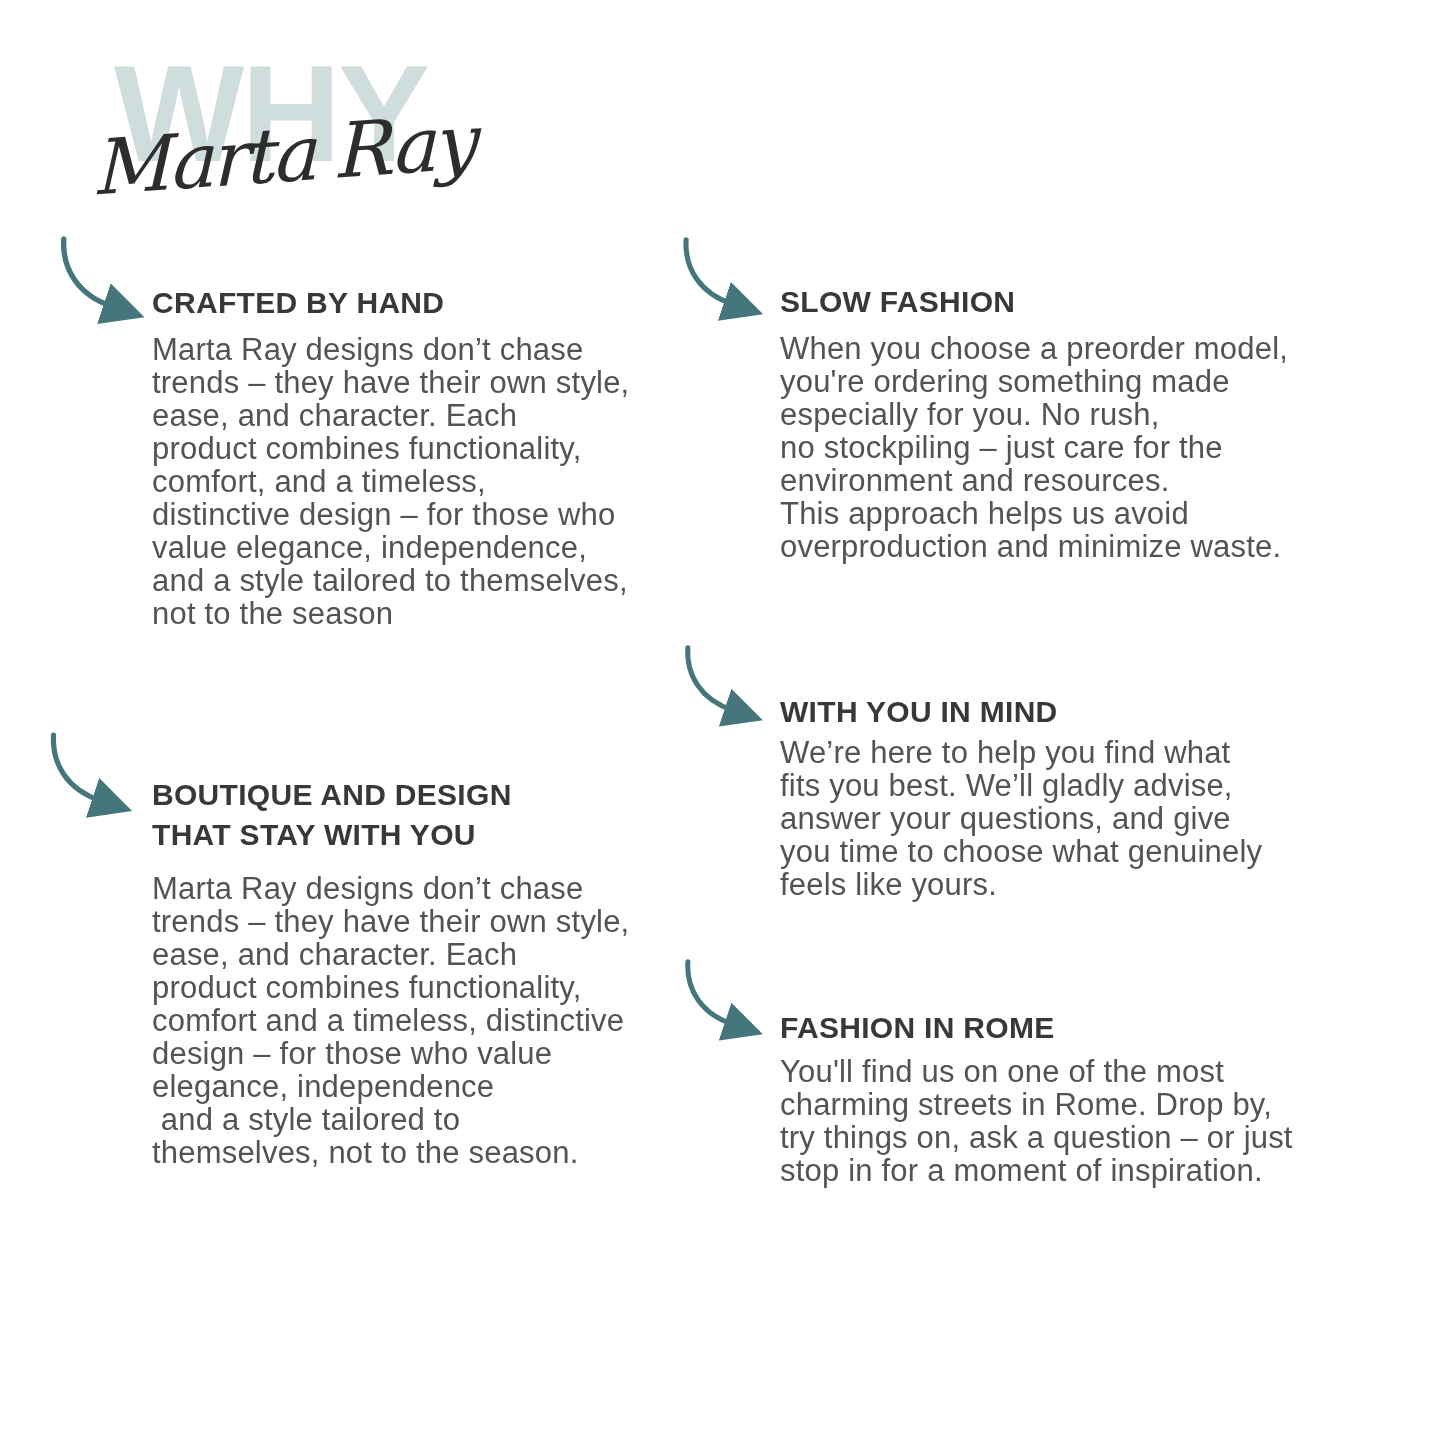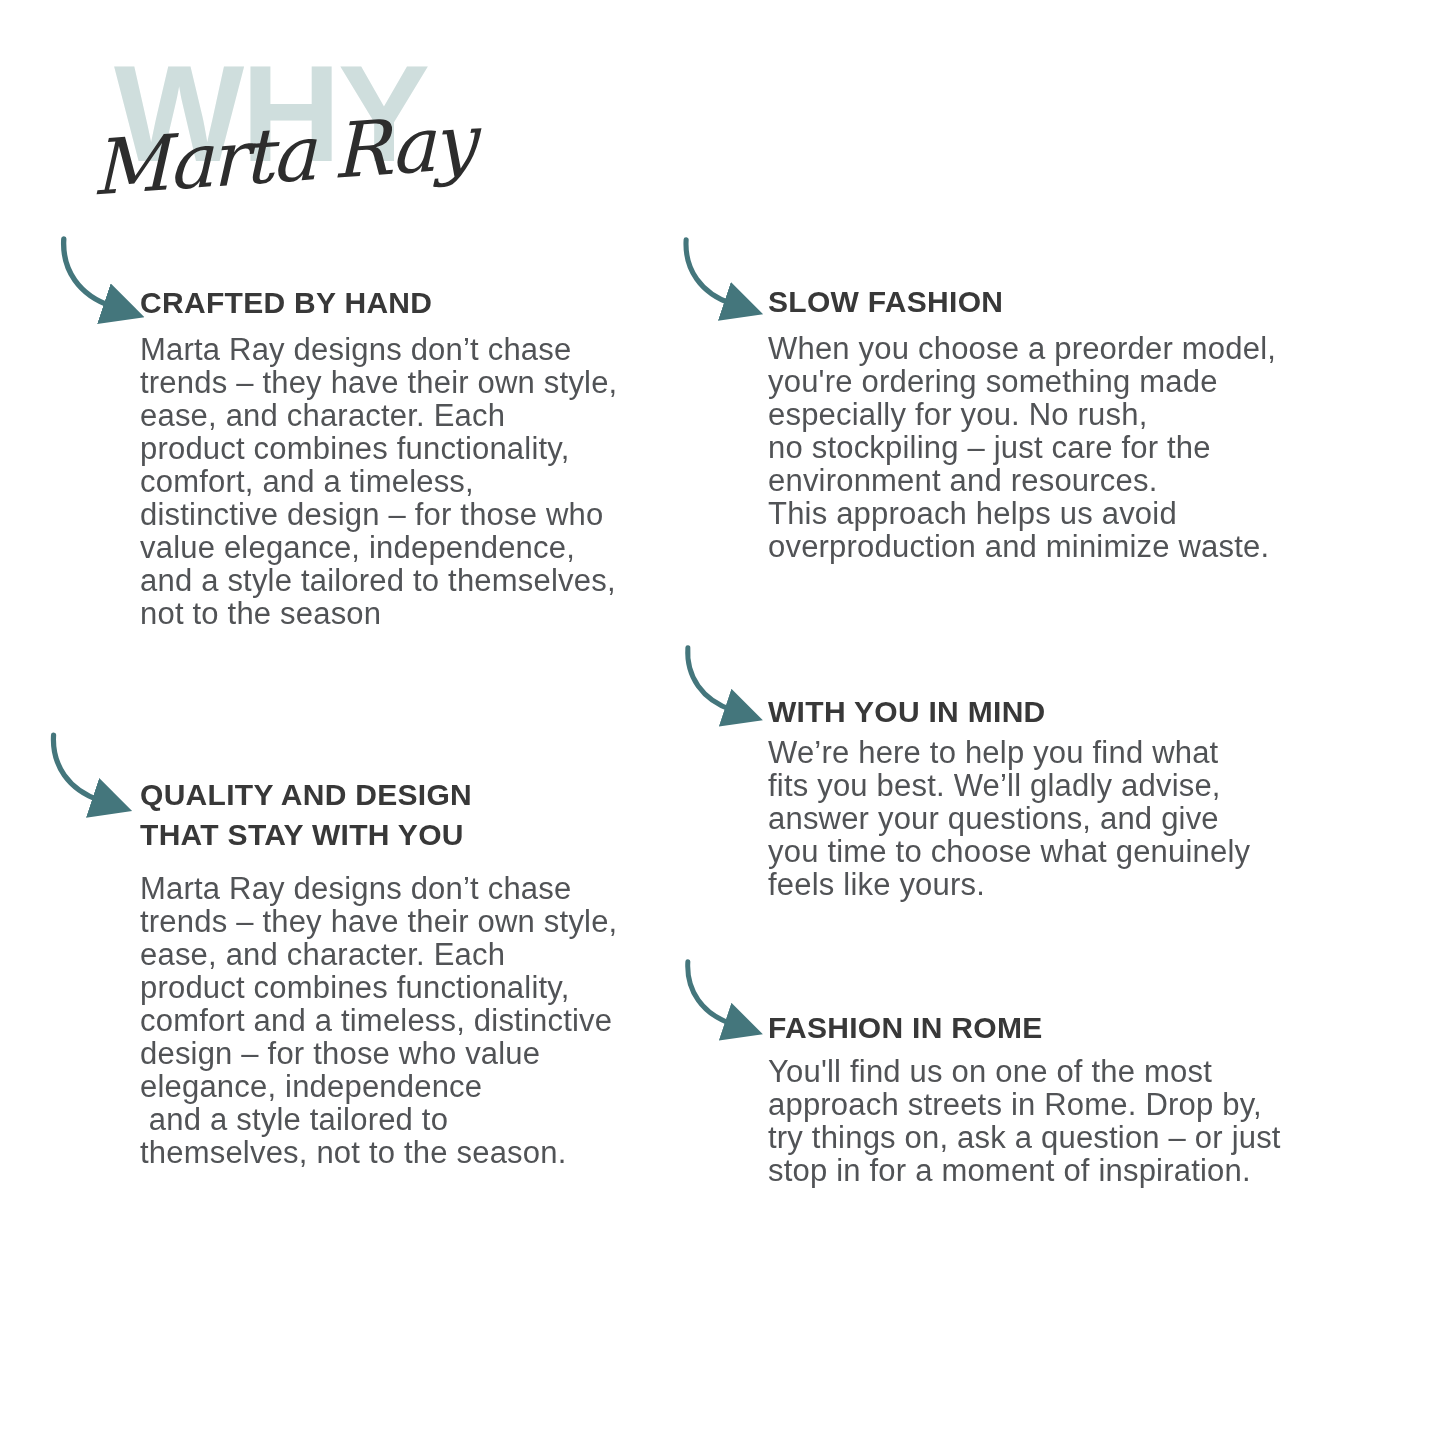"CRAFTED BY HAND" .sec { margin-left: none -> 12px }
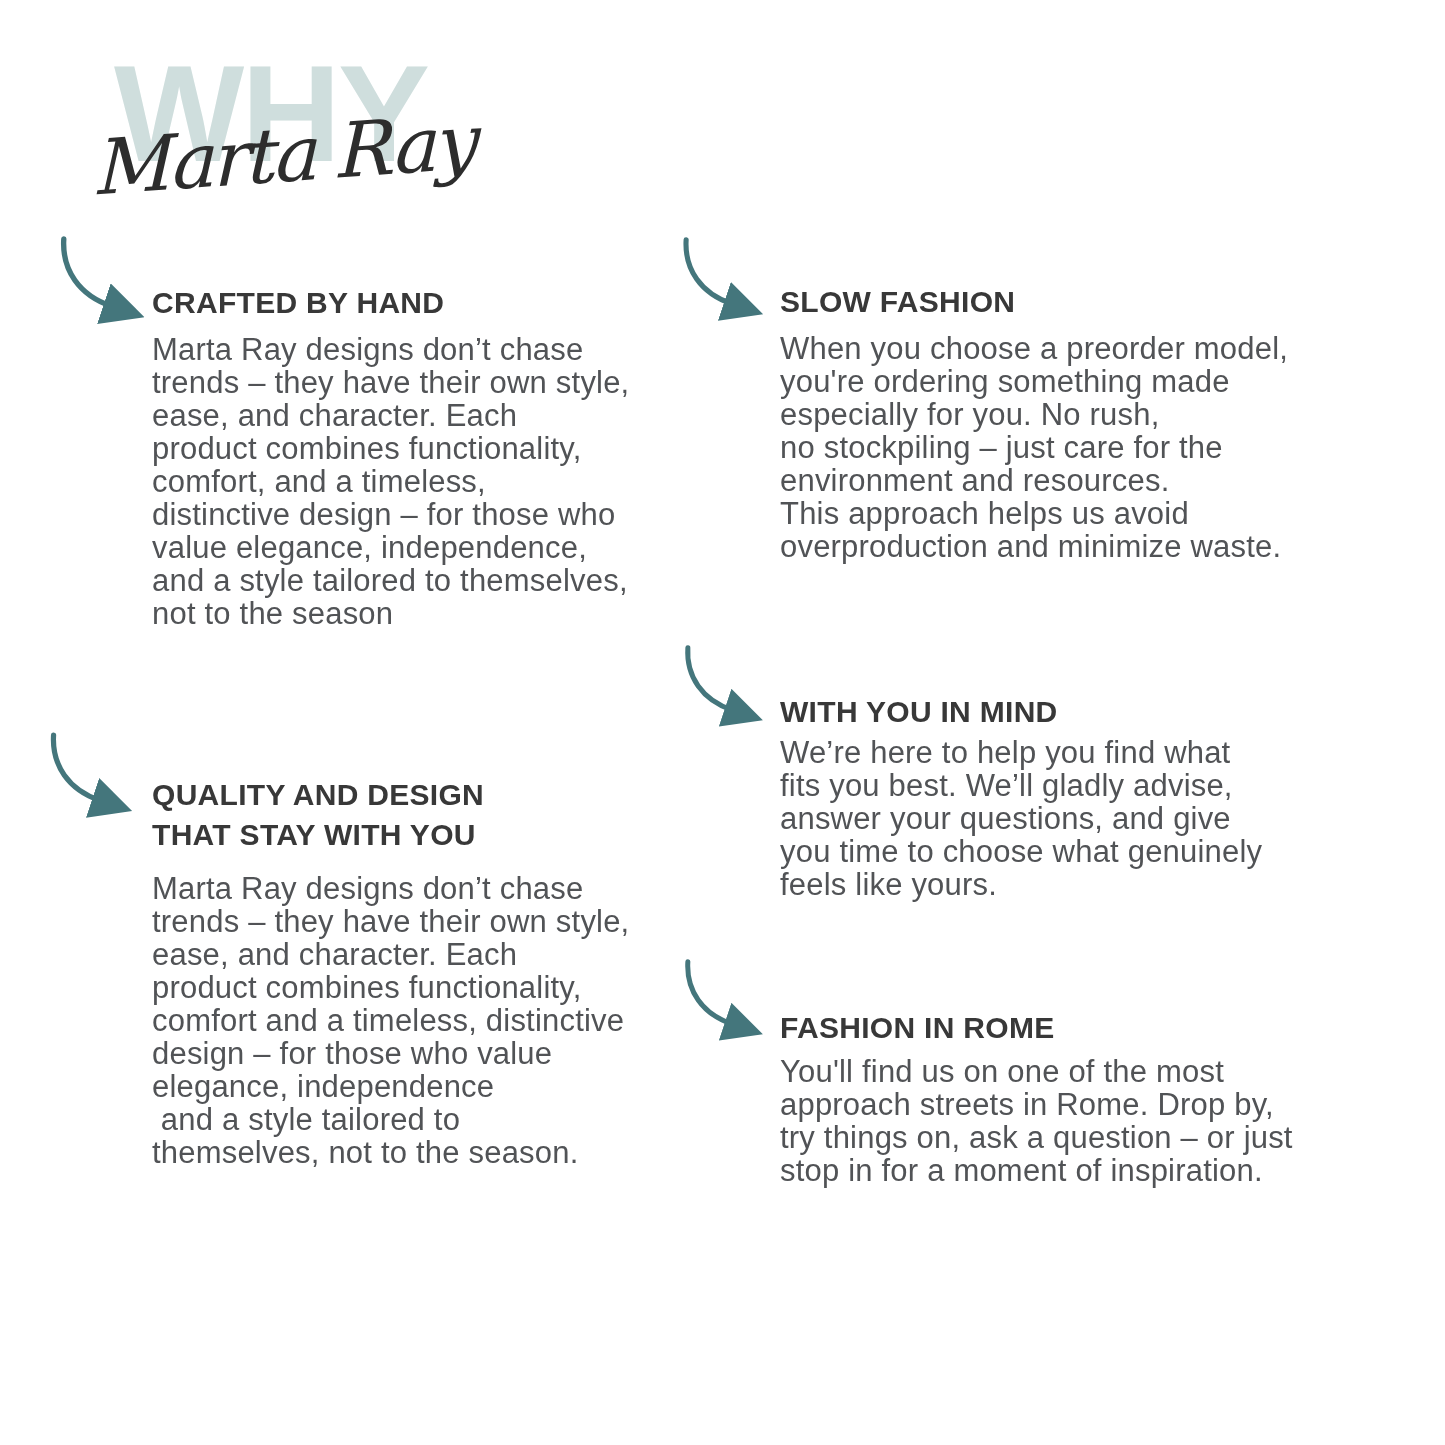"QUALITY AND DESIGN" div.heading { text: QUALITY -> BOUTIQUE }
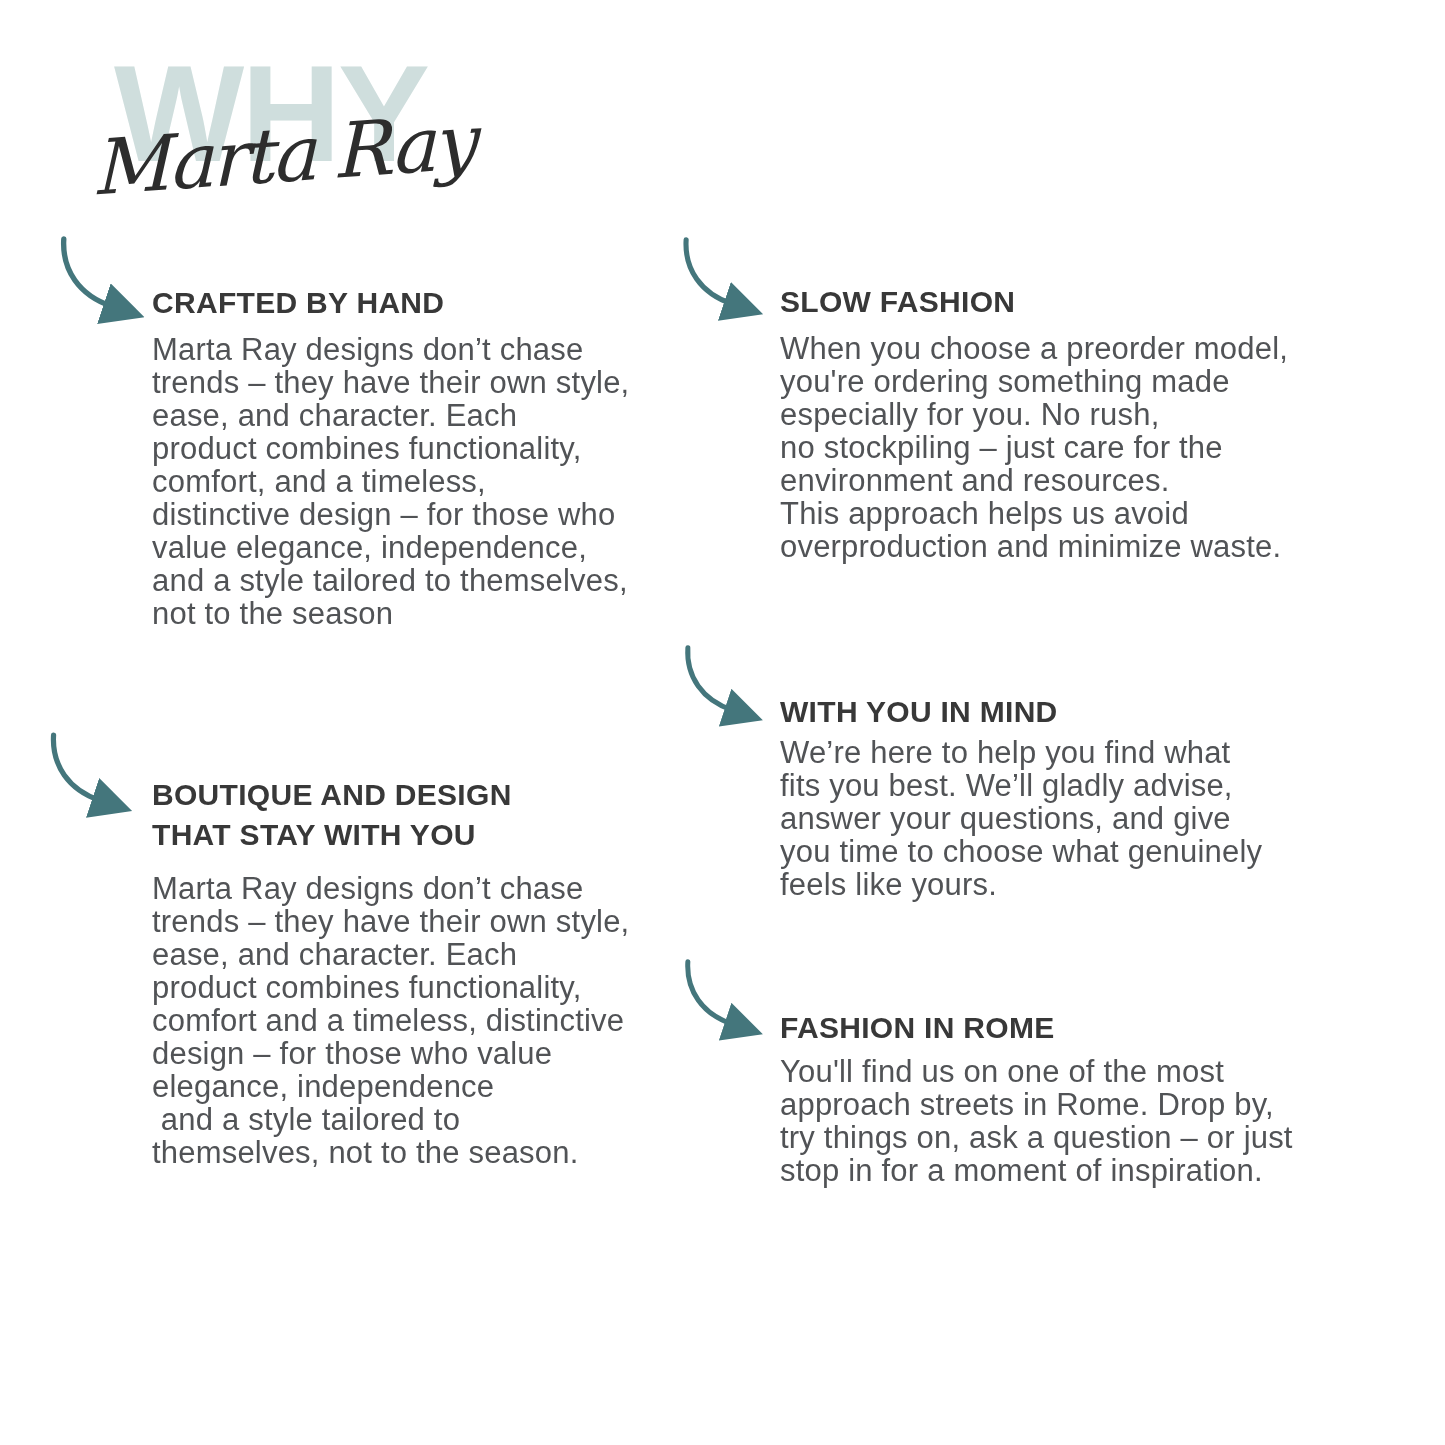"You'll find us on one" div.body { text: approach -> charming }
